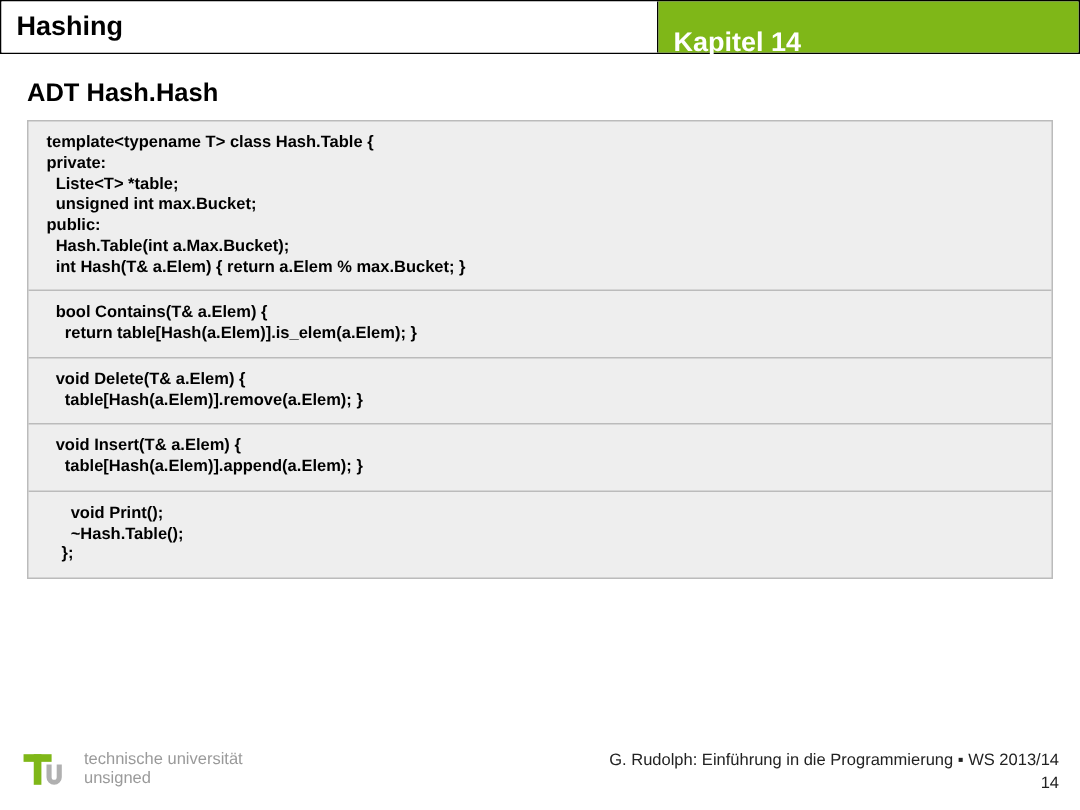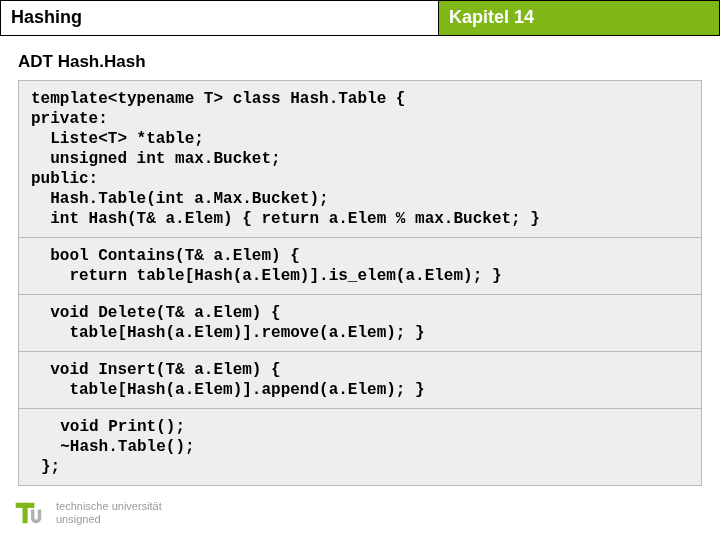"Kapitel 14" .header-right { padding: 6px 10px -> 17px 10px }
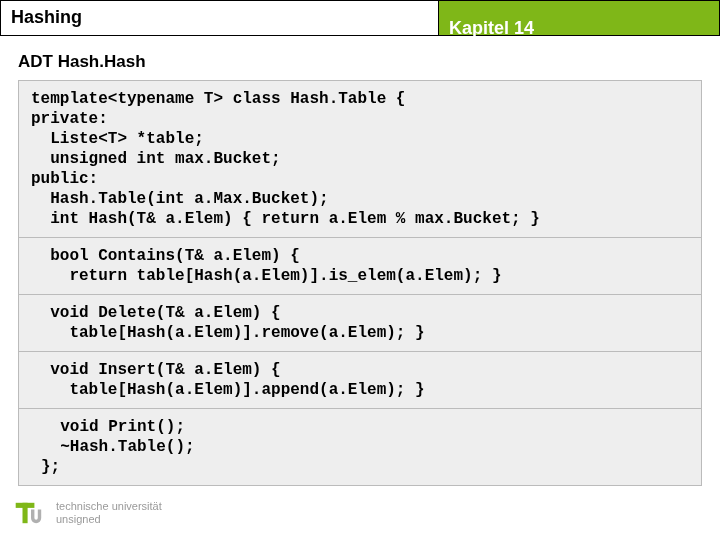"template<typename T> class Hash.Table {" .codebox { font-family: Liberation Mono, monospace -> Liberation Sans, sans-serif; font-size: 16px -> 11px }
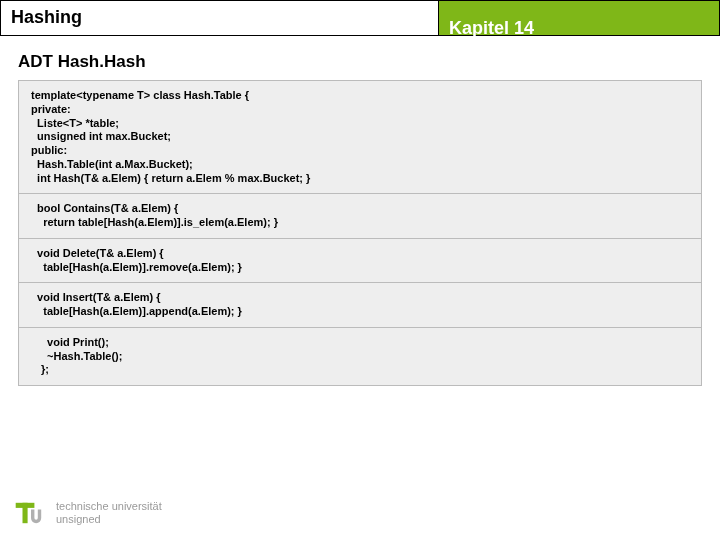"G. Rudolph: Einführung in die" div.credit { html: none -> <div> <div>G. Rudolph: Einführung in die Programmierung ▪ WS 2013/14</div> <div>14</div> </div> }
